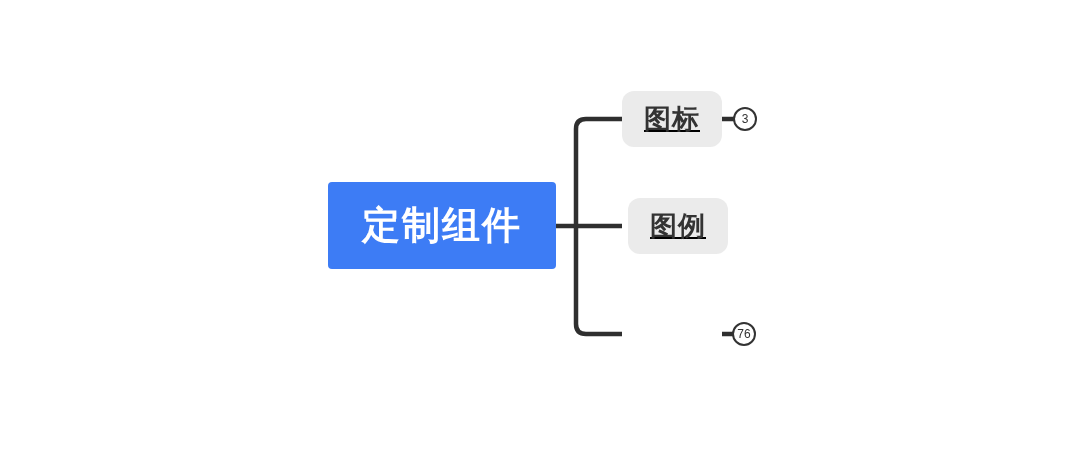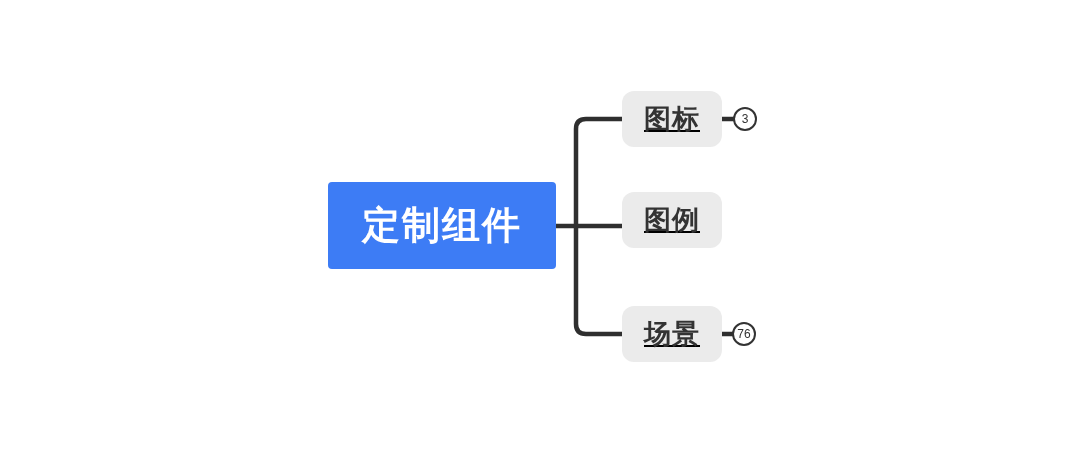"图例" .node-child-2 { margin-left: none -> 6px; top: 192px -> 198px }
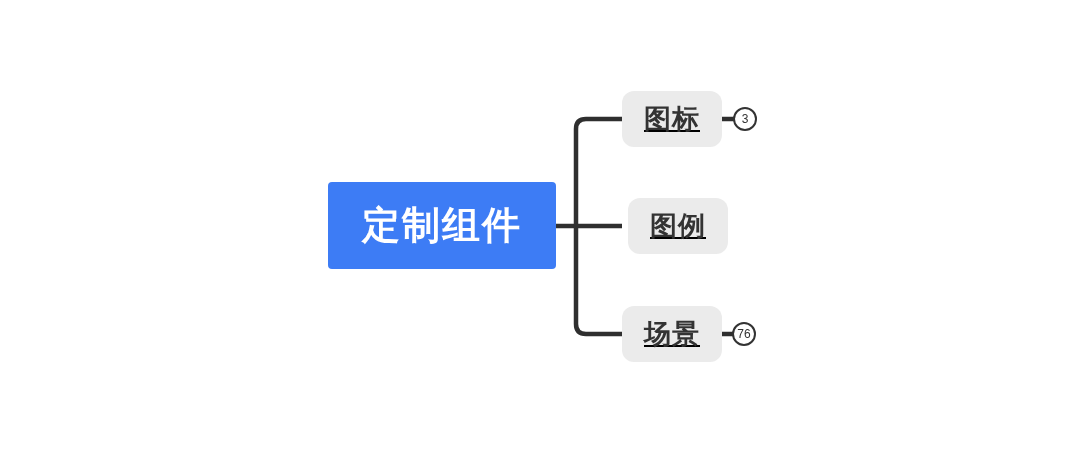"场景" div.node { html: <div> <span>场景</span> </div> -> none }
